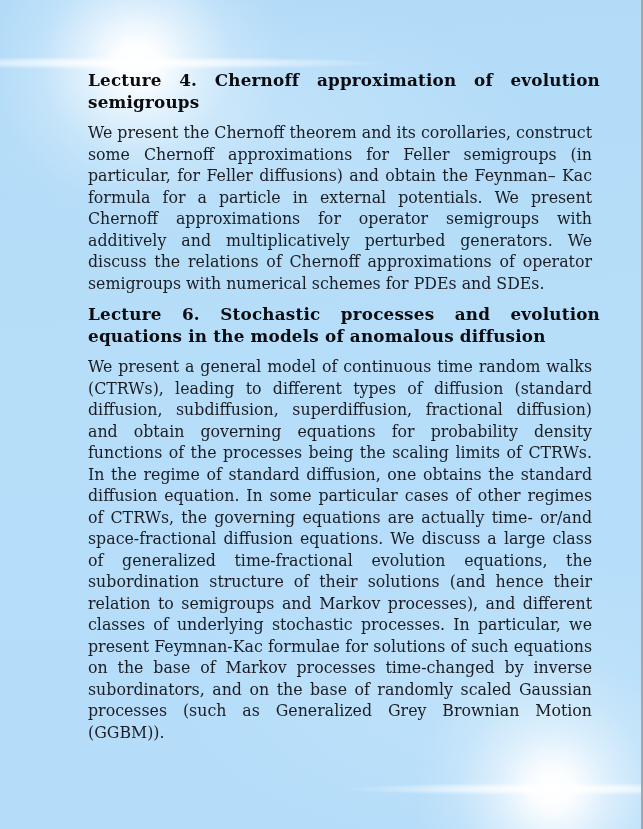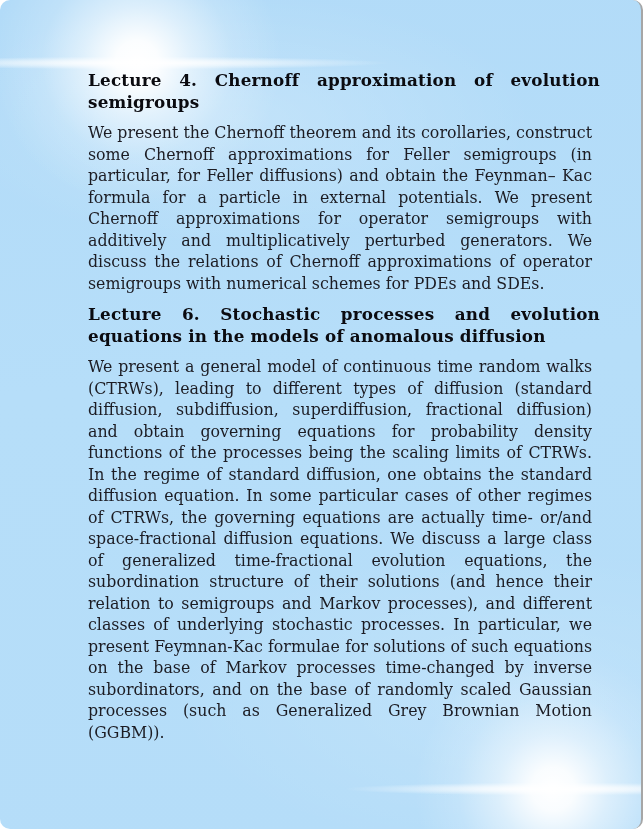"Lecture 4. Chernoff approximation of" .slide { border-radius: 10px -> none }
